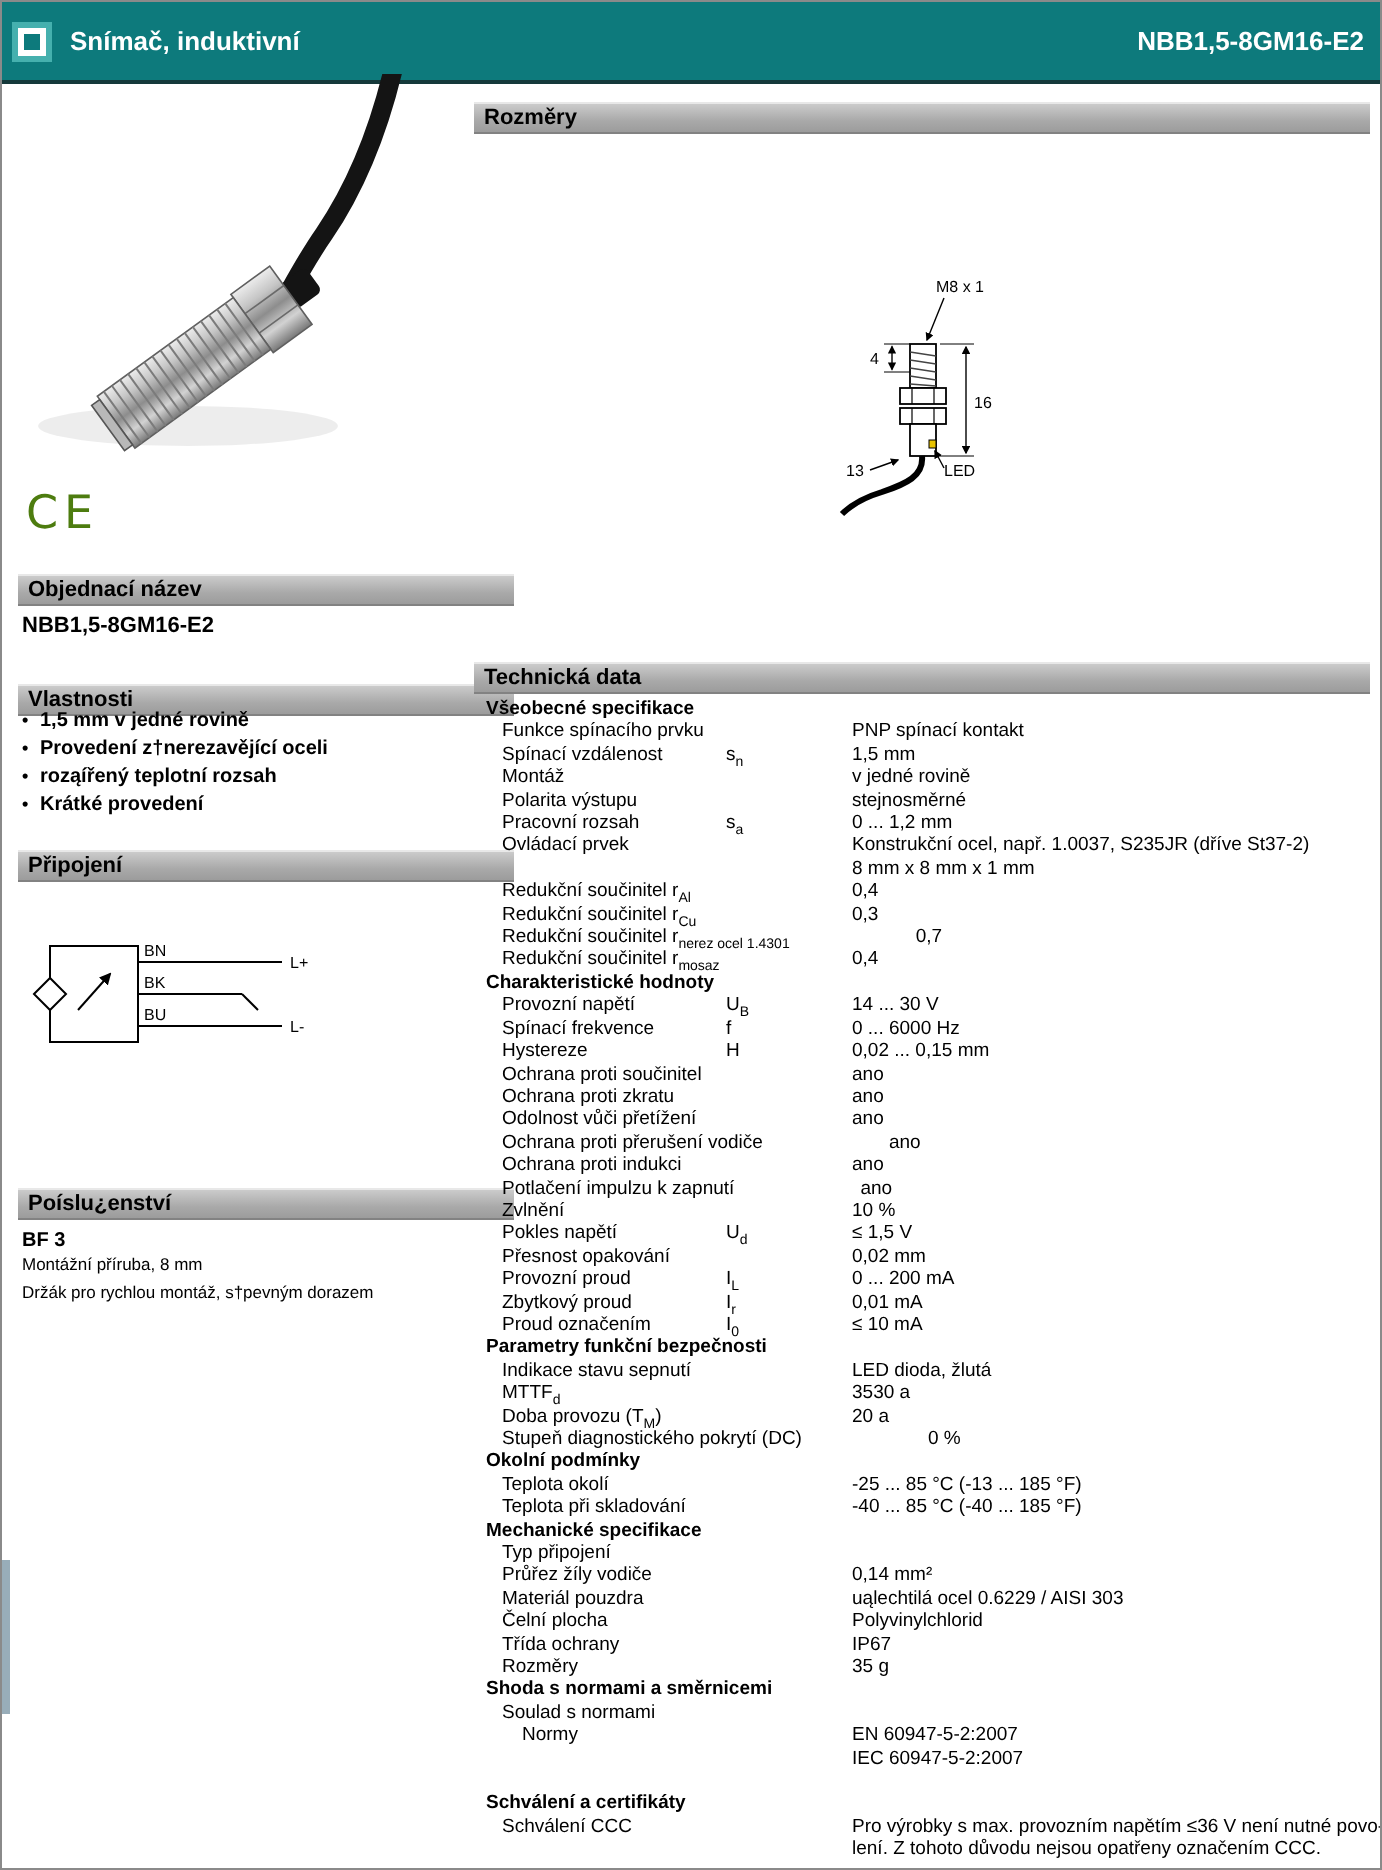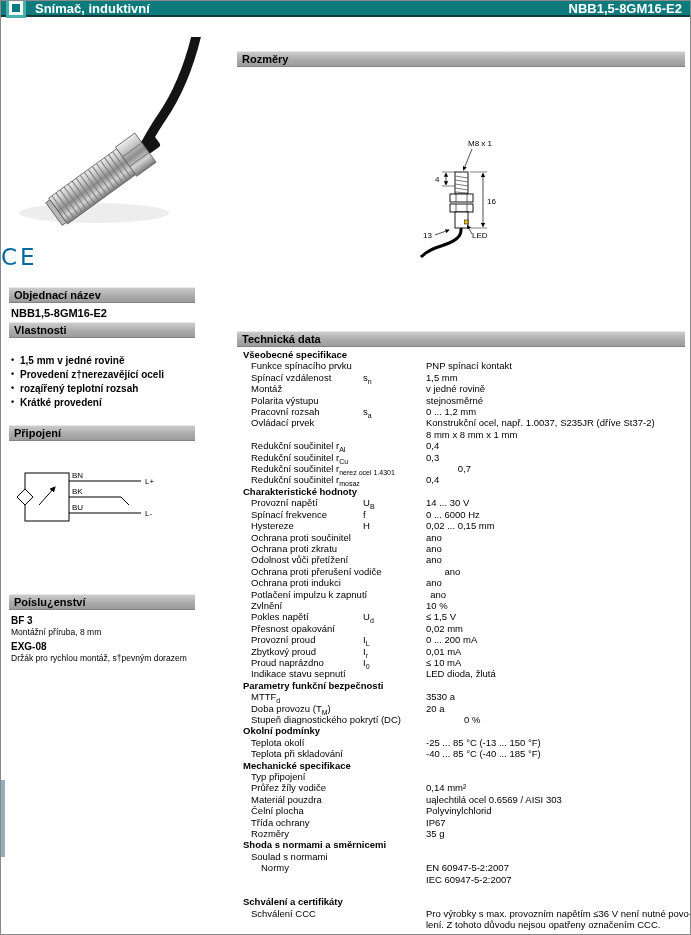"Snímač, induktivní" .topbar { height: 16px -> 41px }
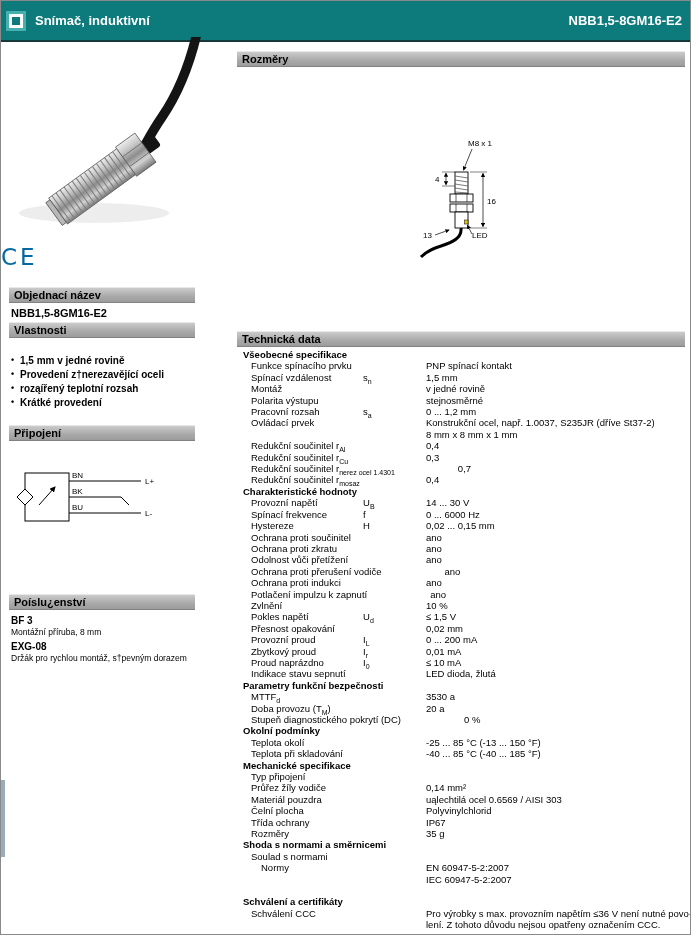"CE" .ce { color: #0369a1 -> #4d7c0f; left: 0 -> 12px }
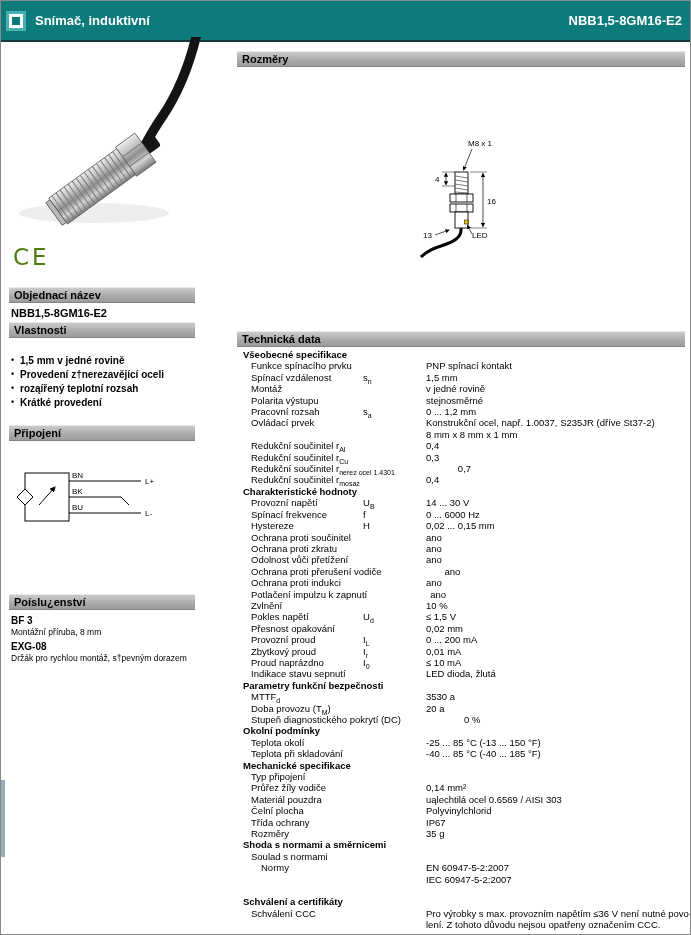"Objednací název" .lbar { width: 186px -> 248px }
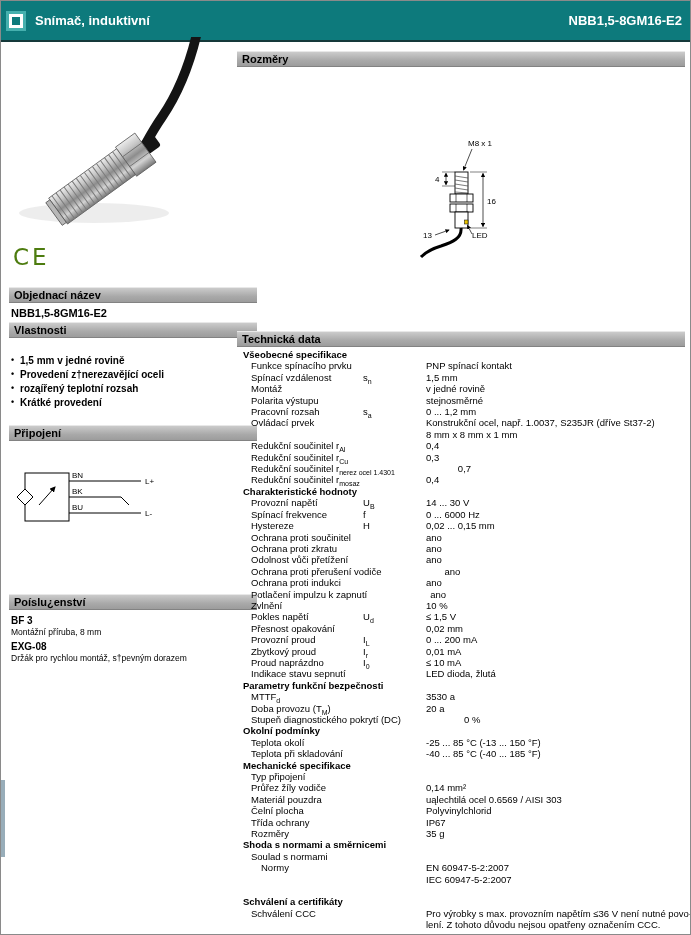"Vlastnosti" div.secbar { top: 321px -> 341px }
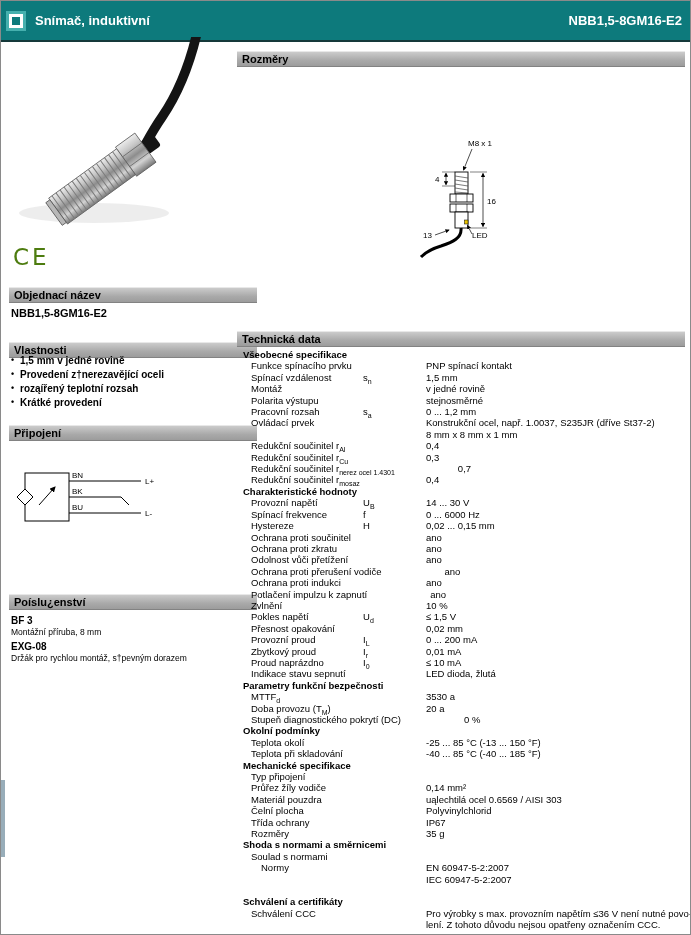"EXG-08" div.acc-name { html: <div>EXG-08</div> -> none }
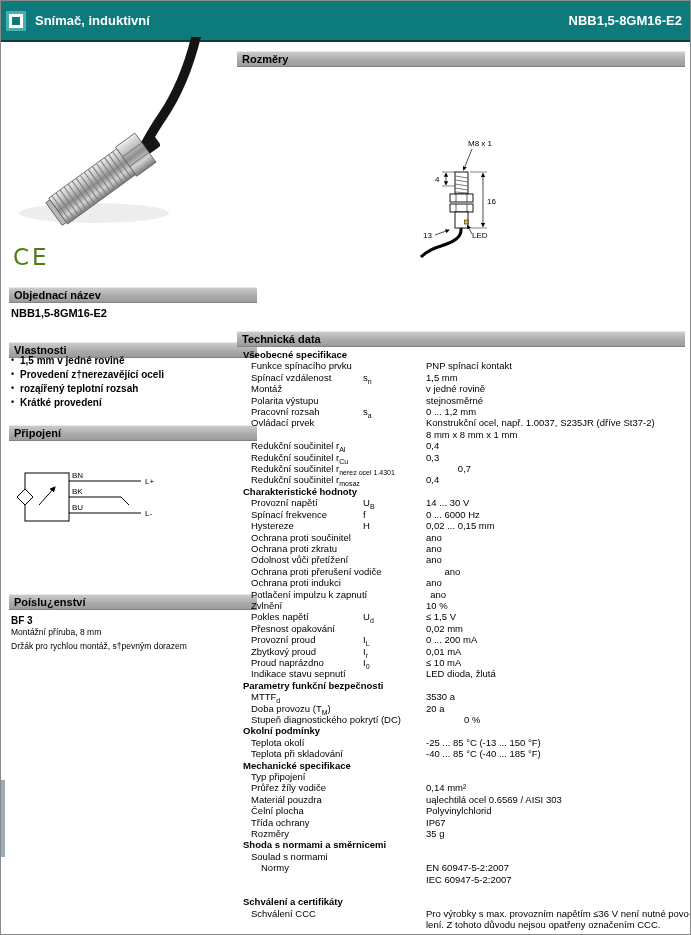"Proud naprázdno" span.c-label { text: naprázdno -> označením }
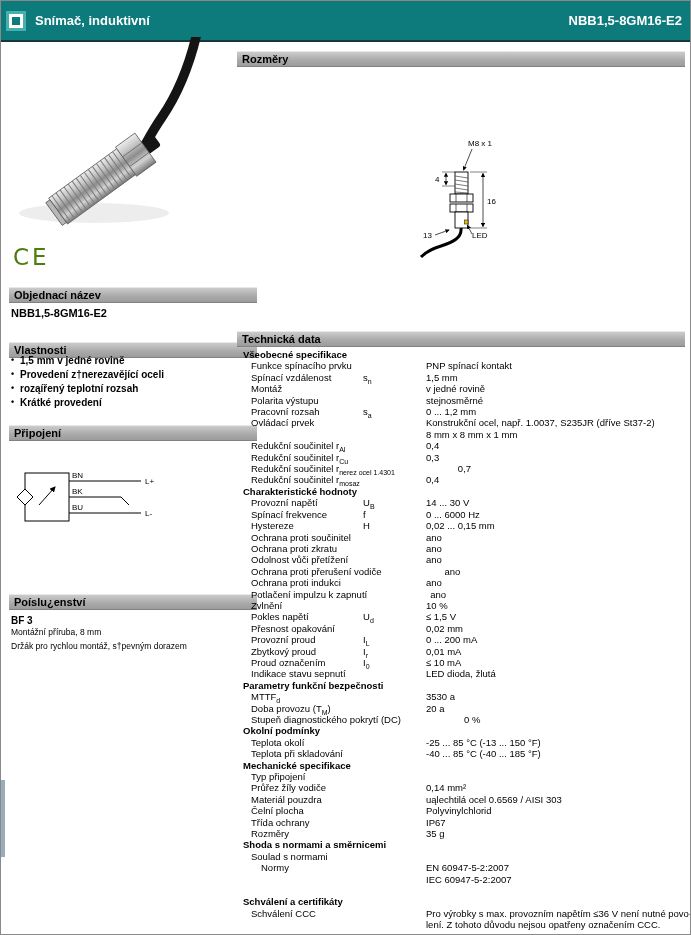"Indikace stavu sepnutí" div.trow { order: before "Parametry funkční bezpečnosti" -> after "Parametry funkční bezpečnosti" }
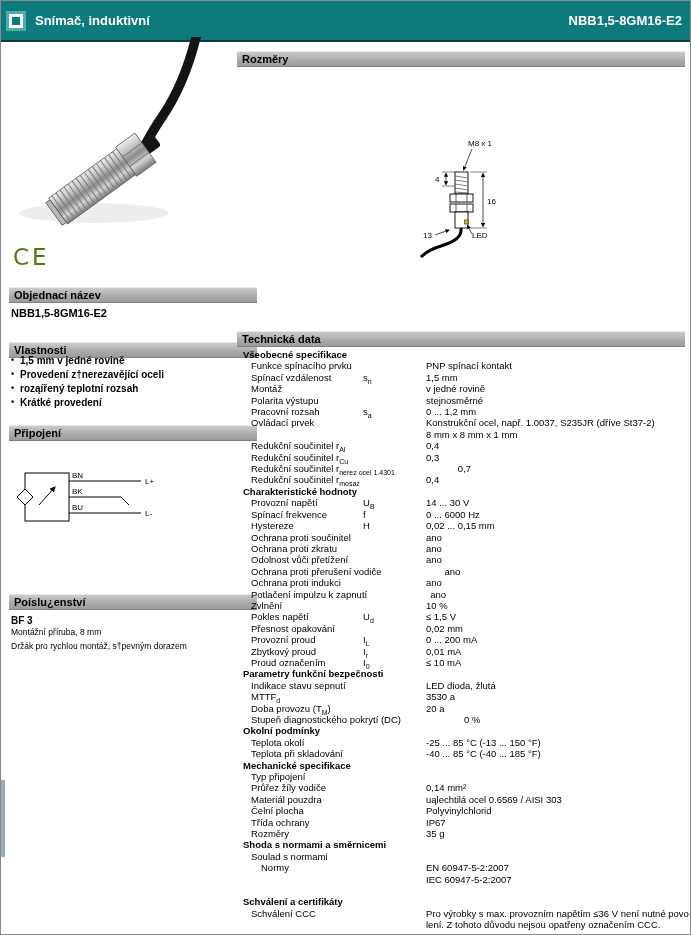"-25 ... 85 °C (-13" div { text: 150 -> 185 }
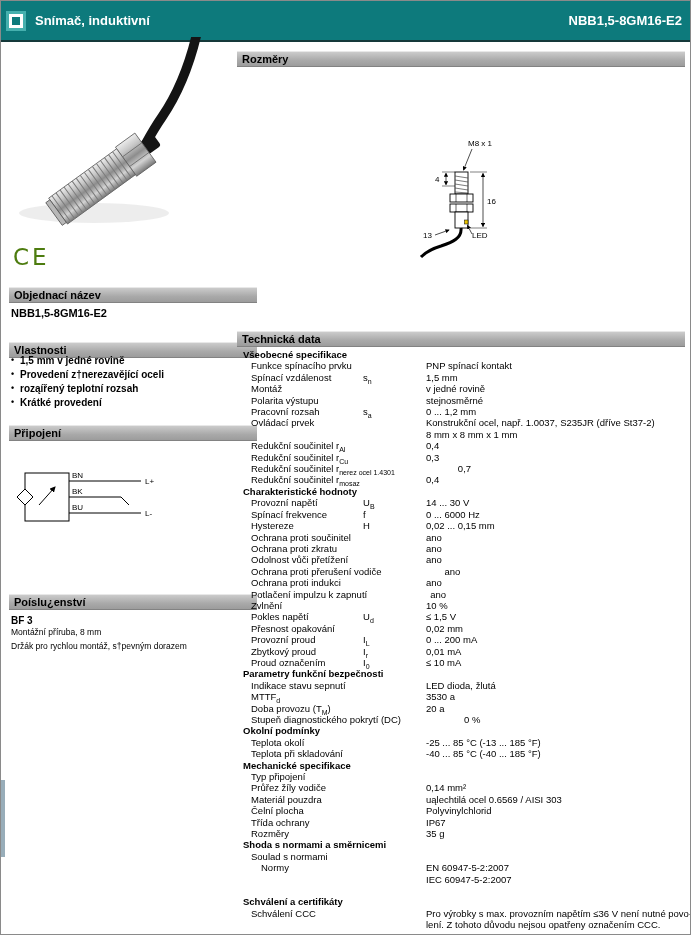"uąlechtilá ocel 0.6569 / AISI" div { text: 0.6569 -> 0.6229 }
